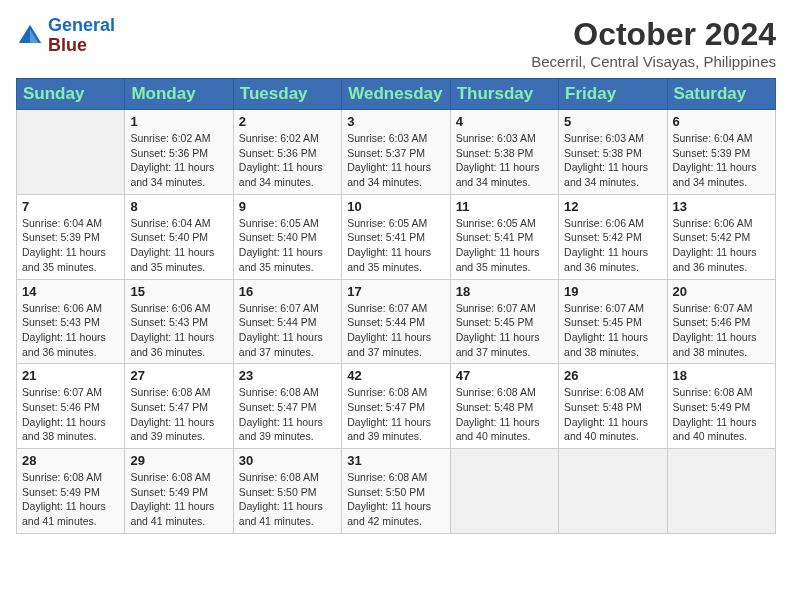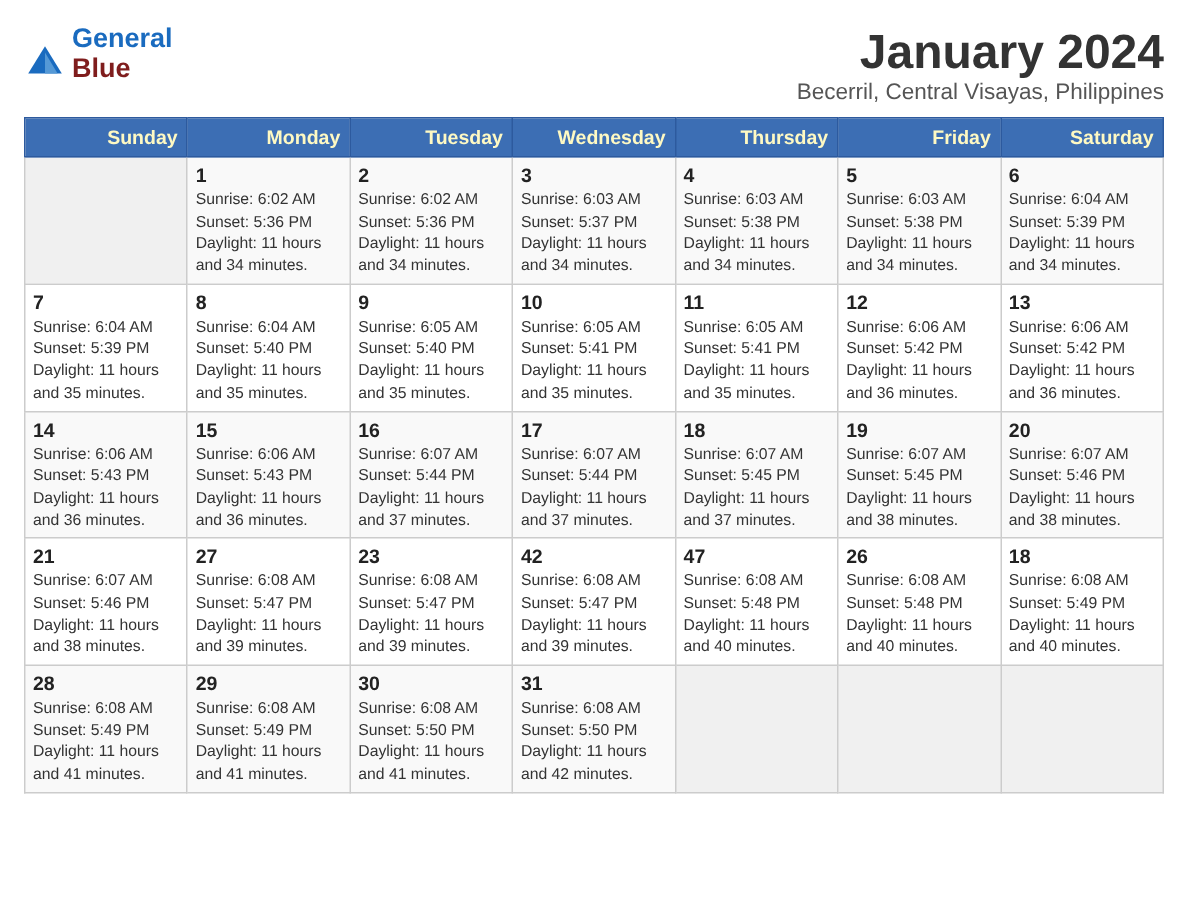"General" .logo { align-items: flex-end -> center }
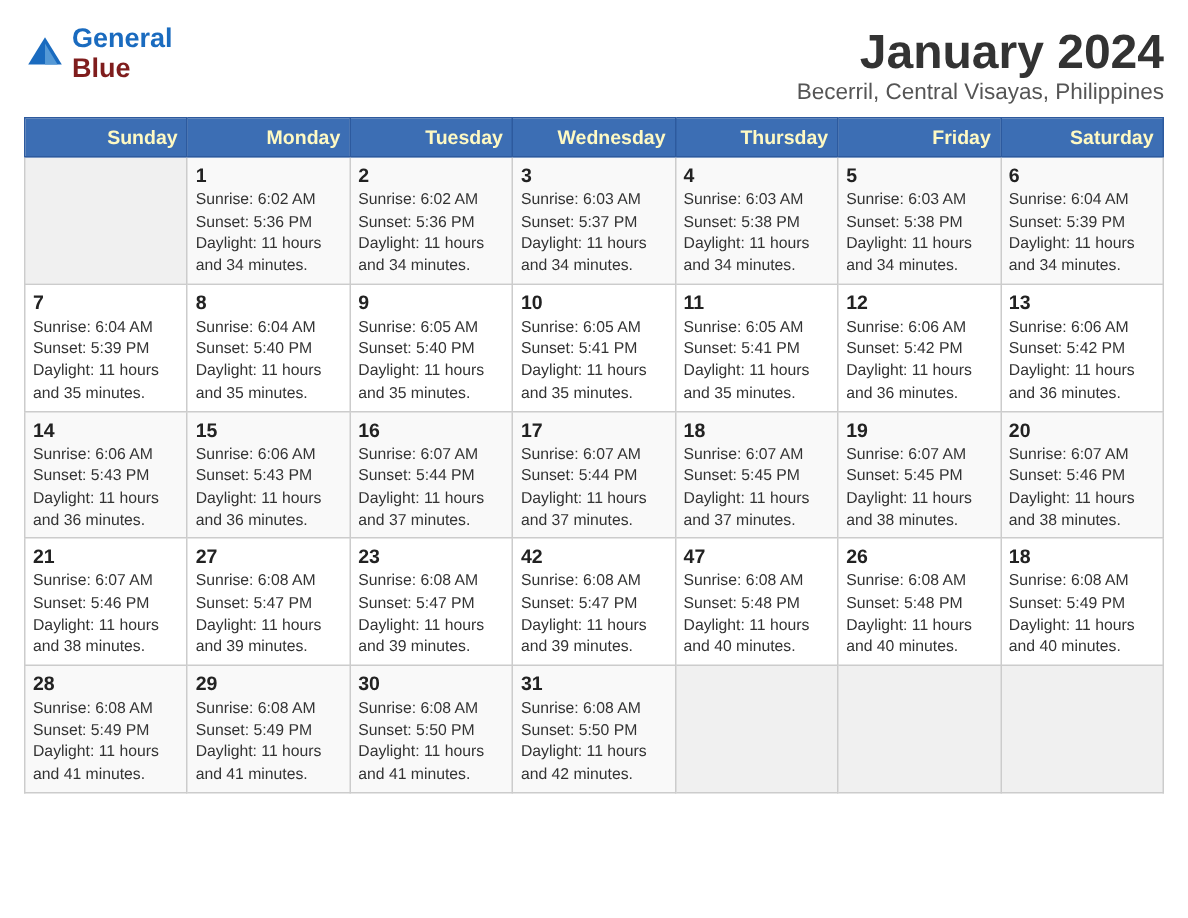"January 2024" div.month-title { text: January -> October }
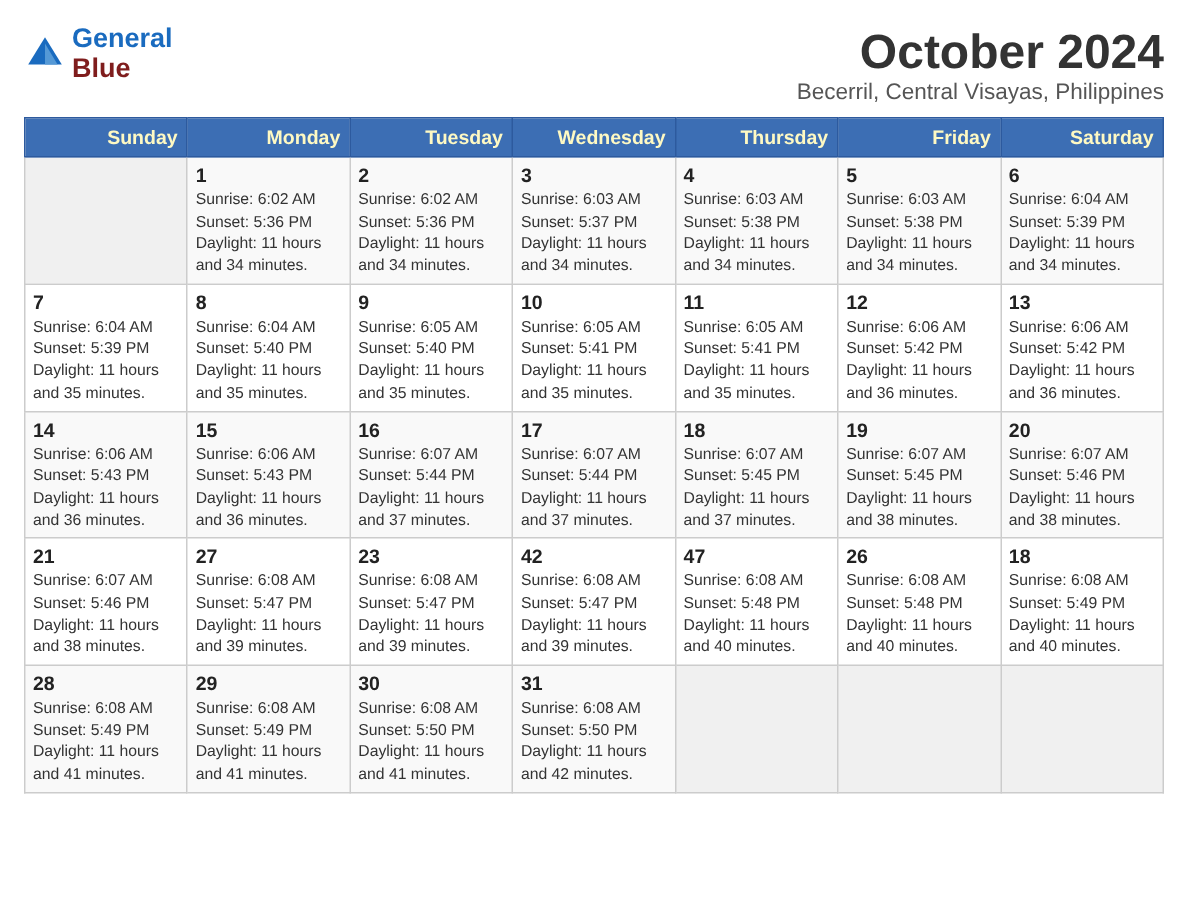"Sunday" thead tr th { color: #fef9c3 -> #86efac; font-size: 13px -> 17px; text-align: right -> left }
